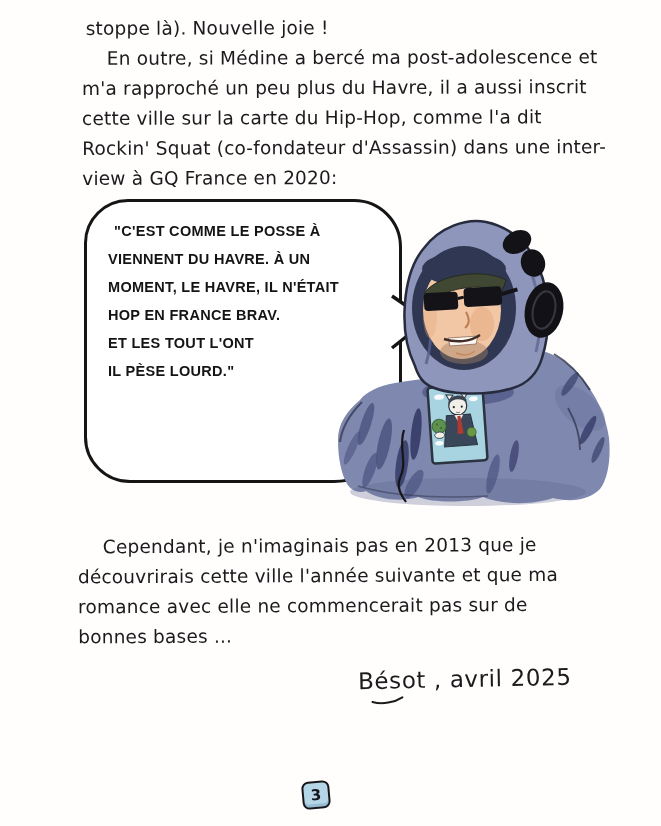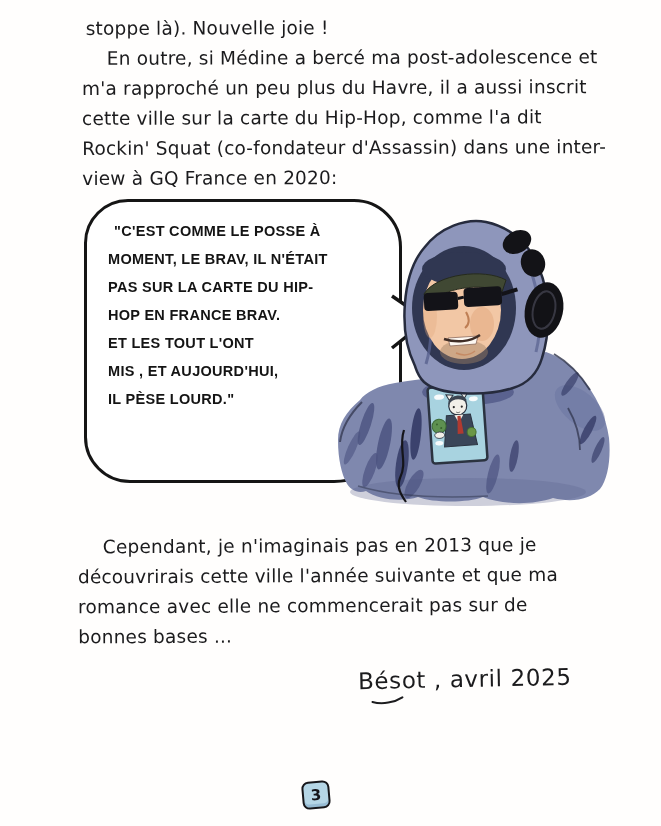"VIENNENT DU HAVRE. À UN" div.bline { html: none -> <div>VIENNENT DU HAVRE. À UN</div> }
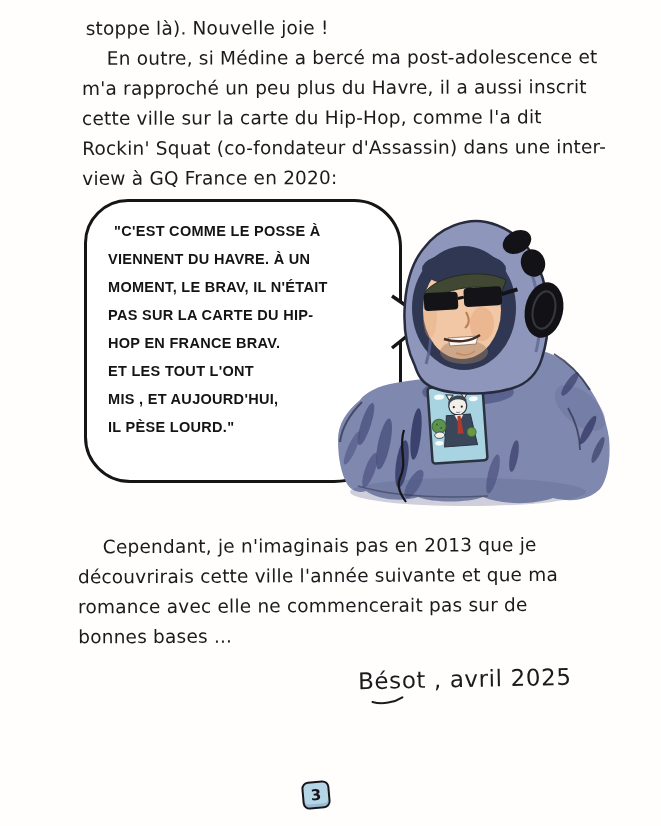"MOMENT, LE BRAV, IL N'ÉTAIT" div.bline { text: BRAV -> HAVRE }
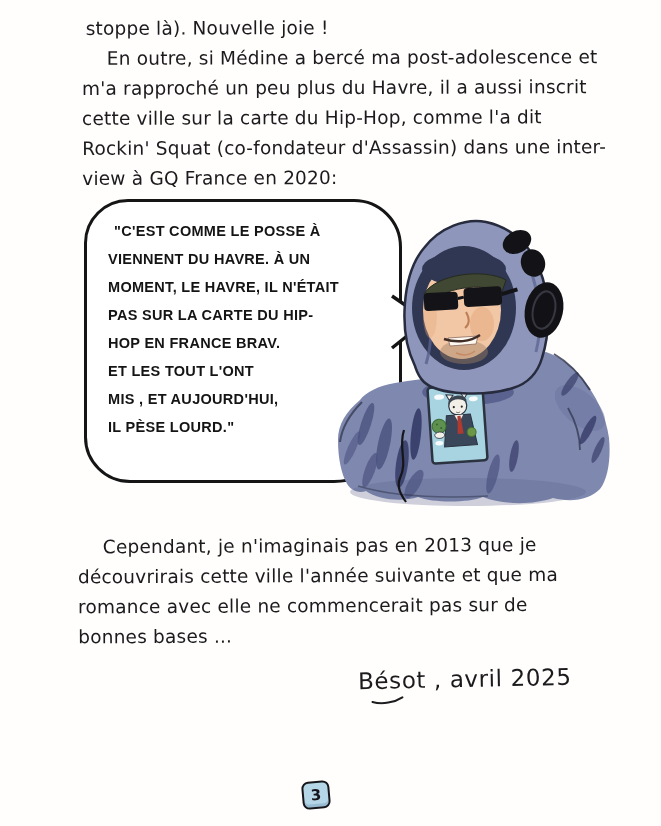"PAS SUR LA CARTE DU" div.bline { html: <div>PAS SUR LA CARTE DU HIP-</div> -> none }
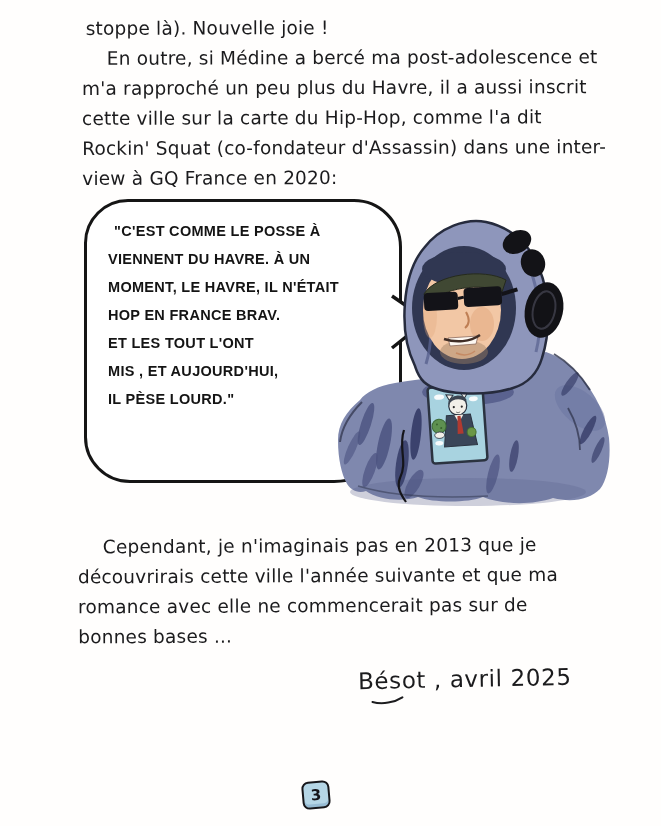"MIS , ET AUJOURD'HUI," div.bline { html: <div>MIS , ET AUJOURD'HUI,</div> -> none }
